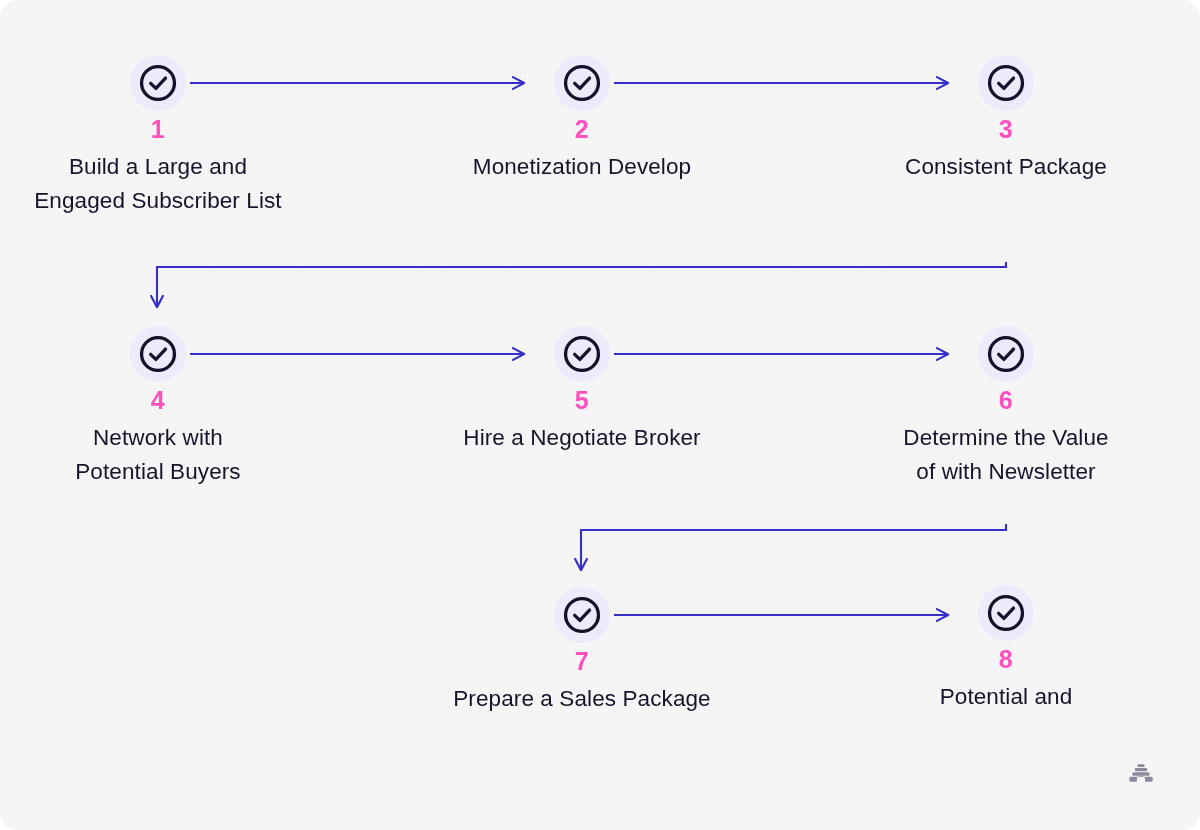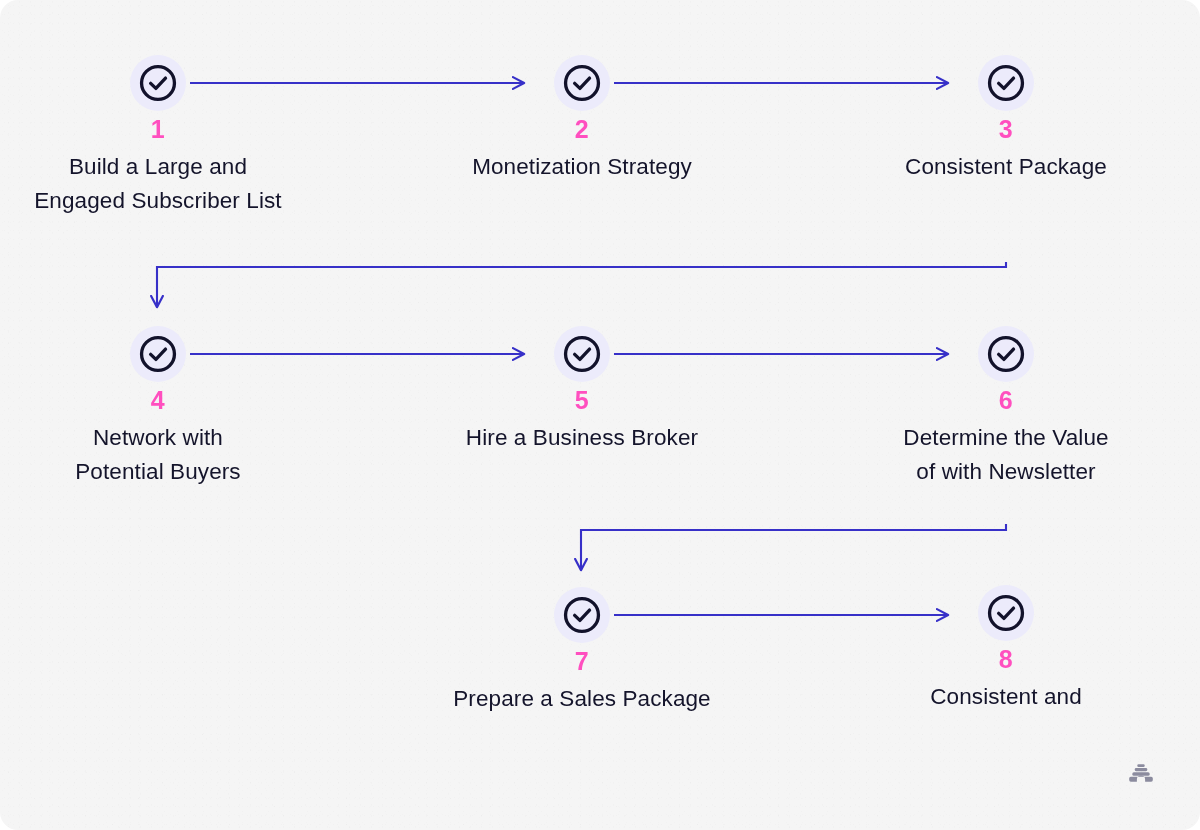"Monetization Strategy" div { text: Strategy -> Develop }
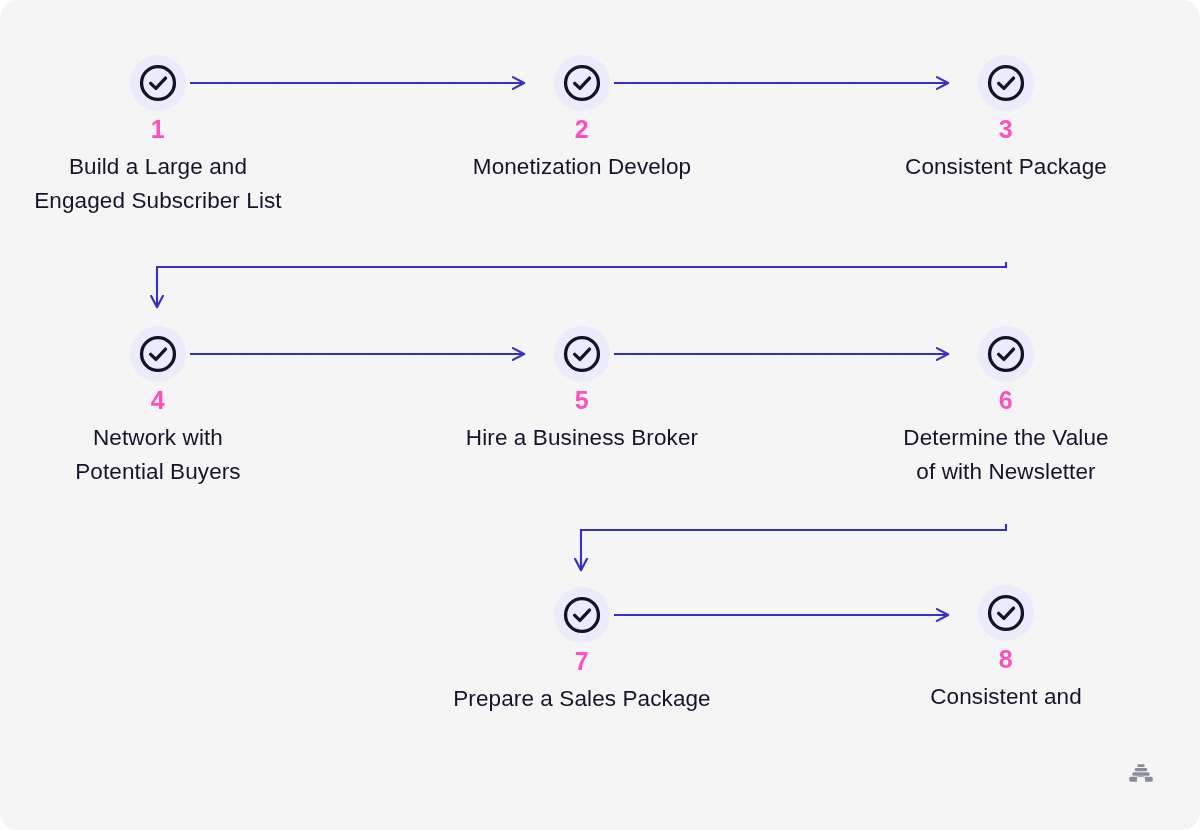"Hire a Business Broker" div { text: Business -> Negotiate }
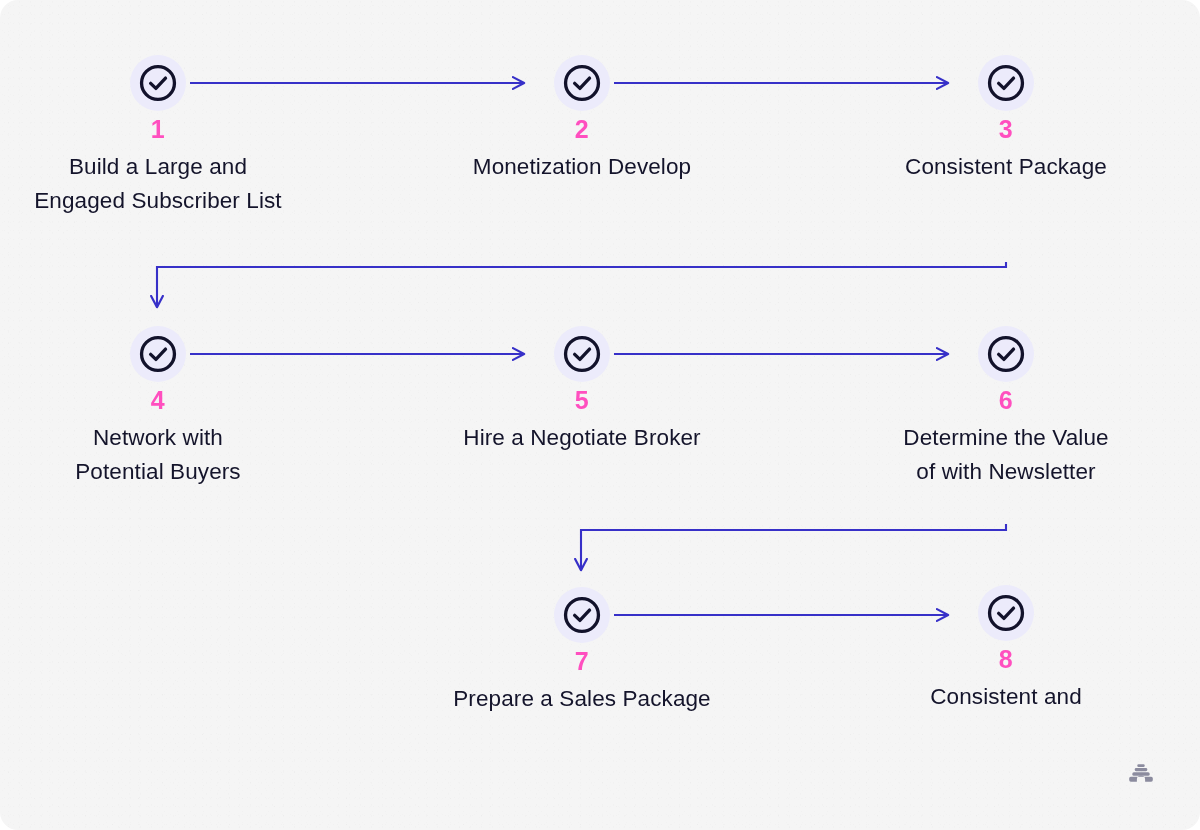"Consistent and" div { text: Consistent -> Potential }
